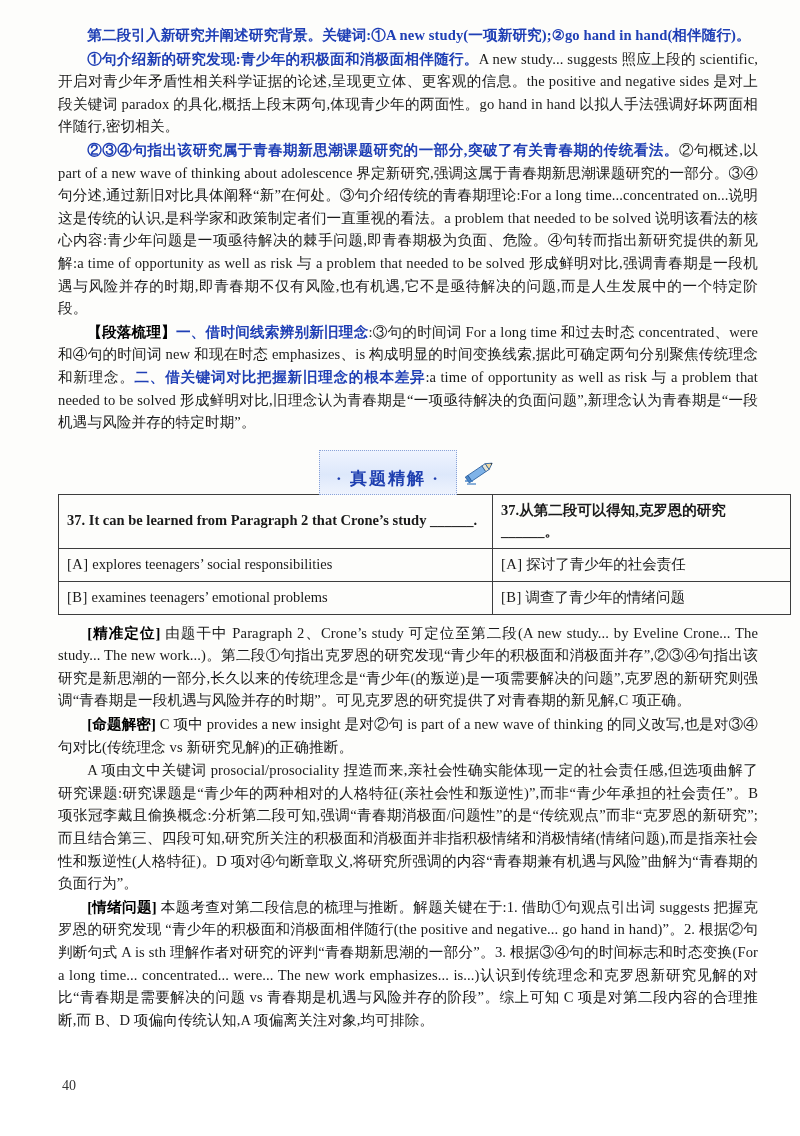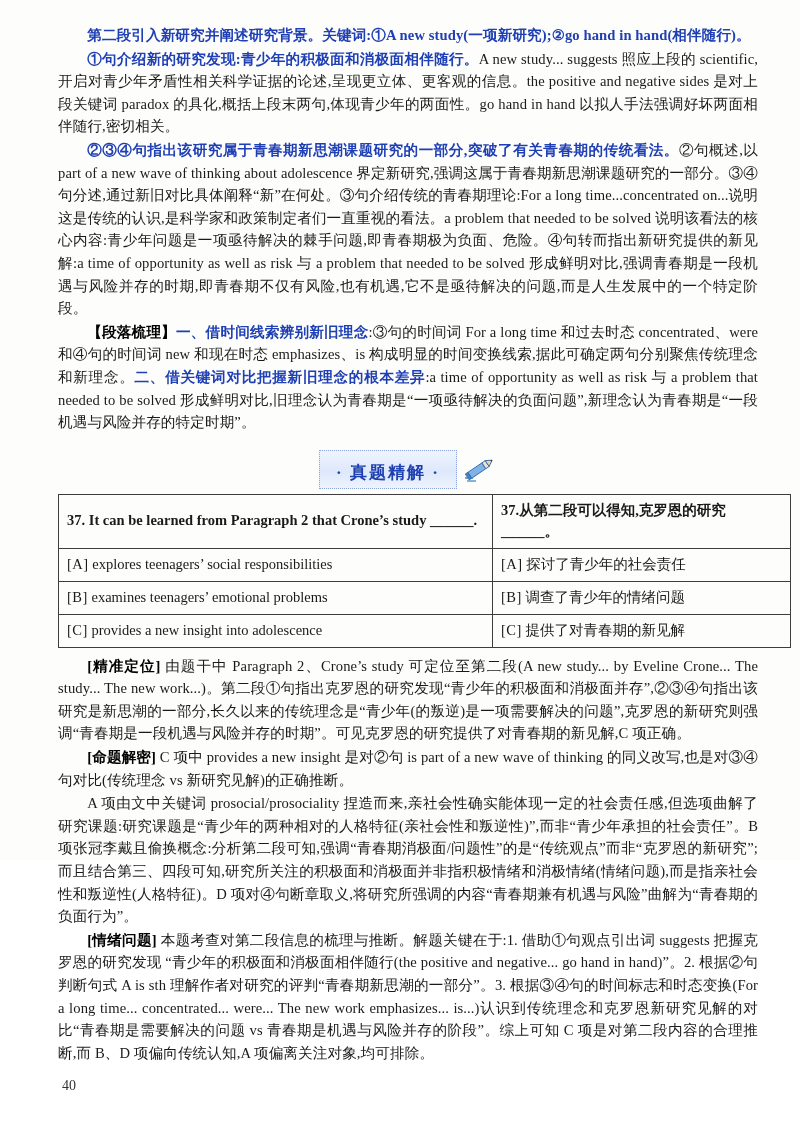"· 真题精解 ·" .banner { padding: 10px 16px 4px 16px -> 16px 16px 4px 16px }
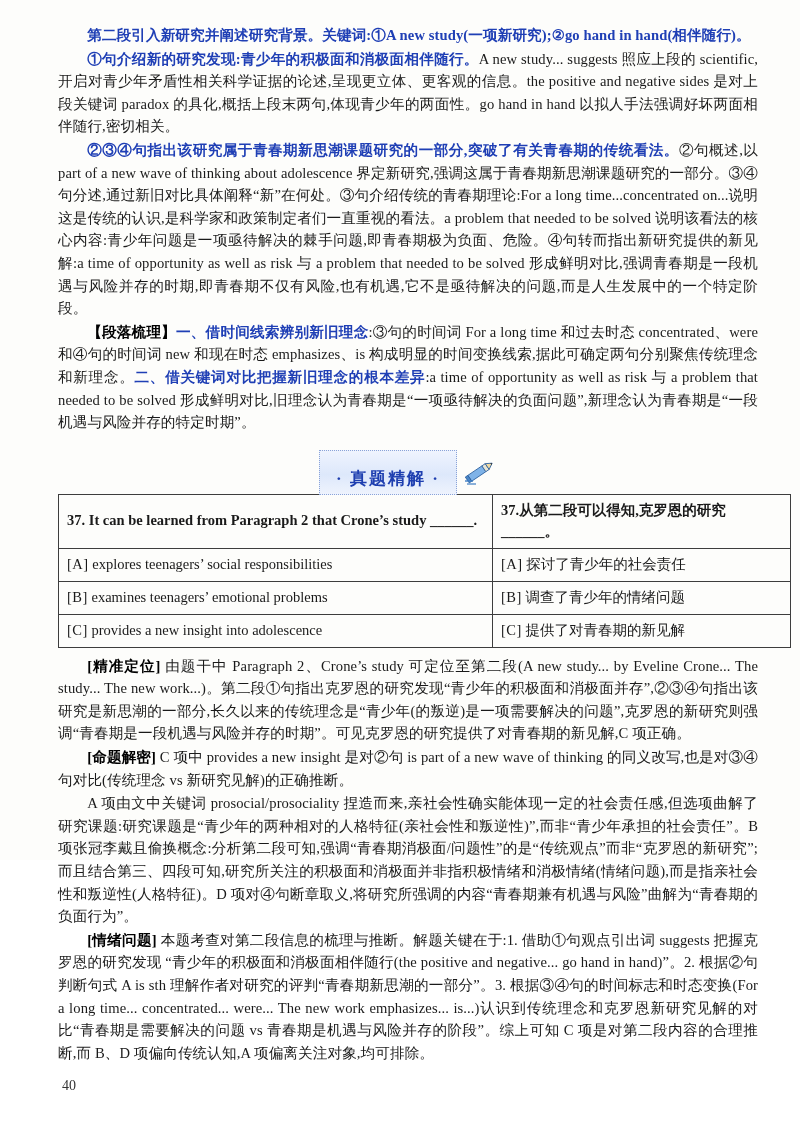"[C] provides a new insight" tr { html: <tr> <td> <span>[C]</span> <span>provides a new insight into adolescence</span> </td> <td> <span>[C]</span> <span>提供了对青春期的新见解</span> </td> </tr> -> none }
